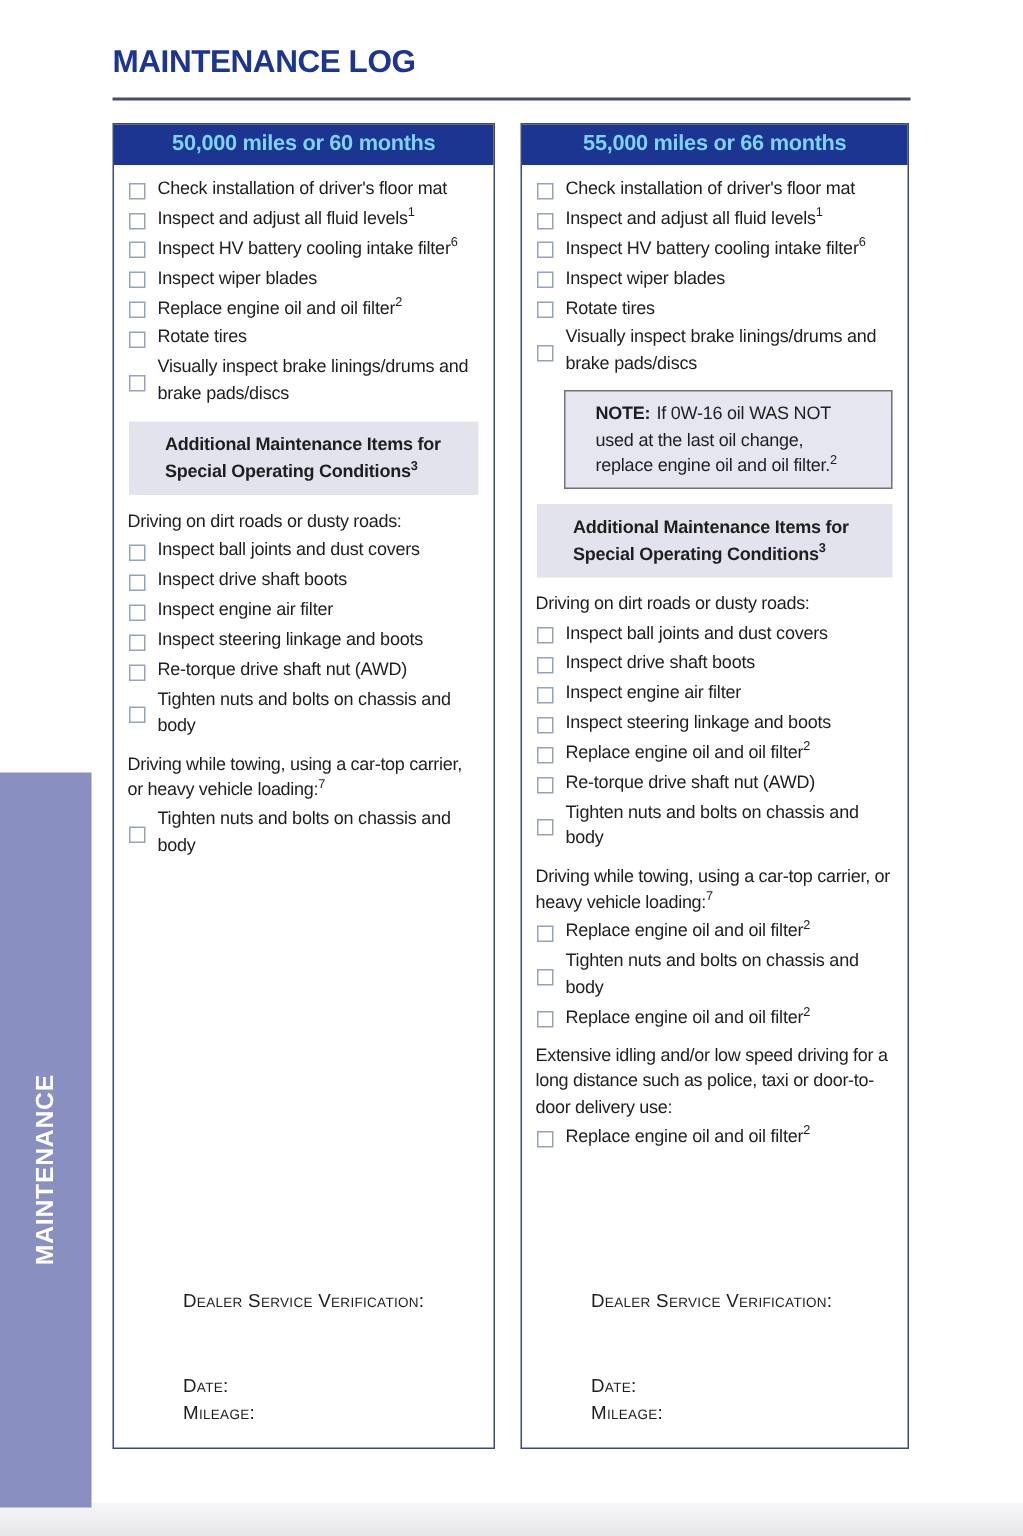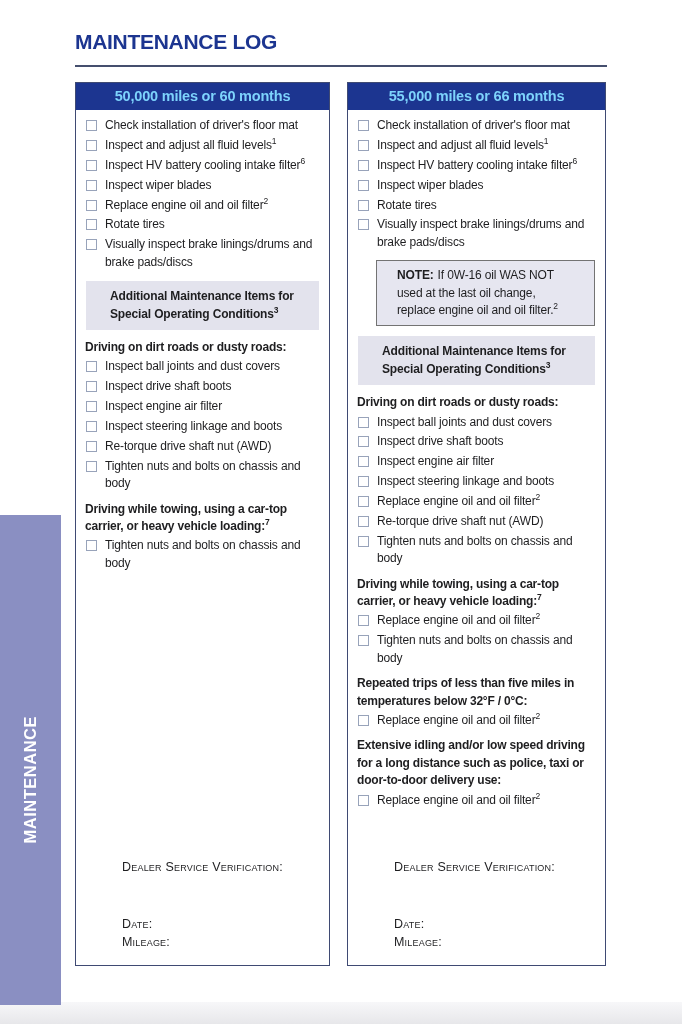"Check installation of driver's floor" .check-item { align-items: flex-start -> center }
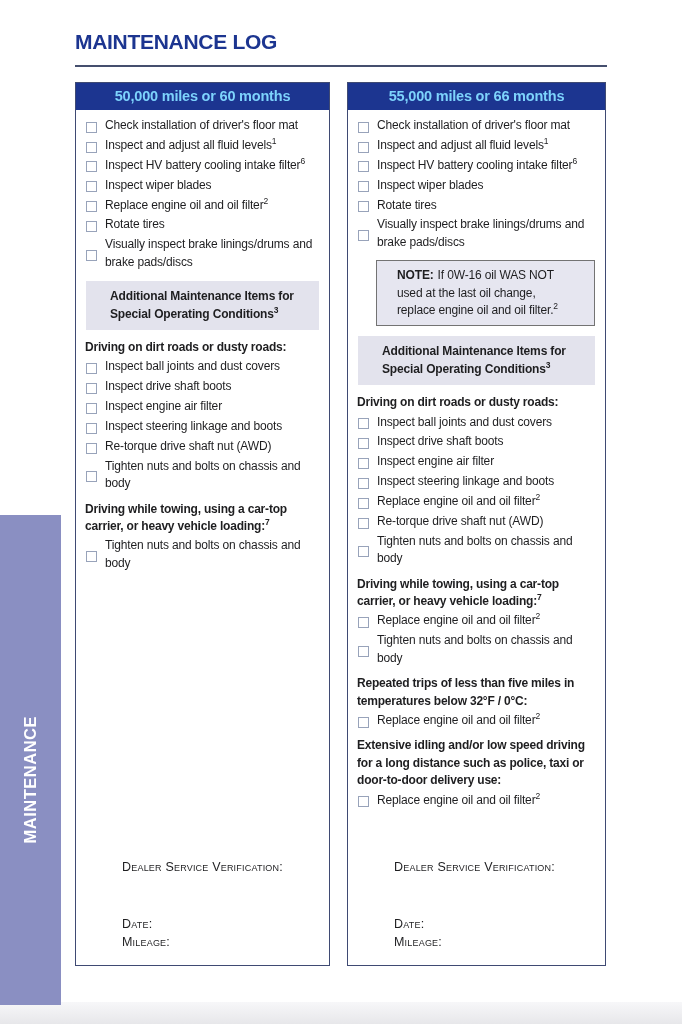"Driving on dirt roads or" .subhead { font-weight: bold -> normal }
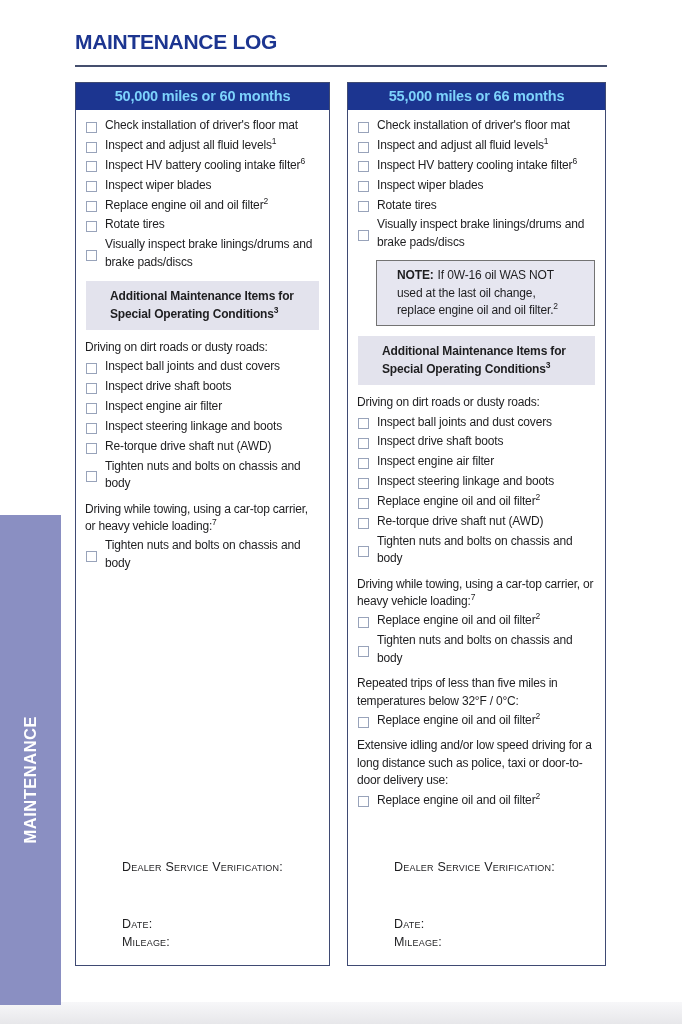"Repeated trips of less than" div.subhead { html: <div><span>Repeated trips of less than five miles in temperatures below 32°F / 0°C:</span><sup></sup></div> -> none }
